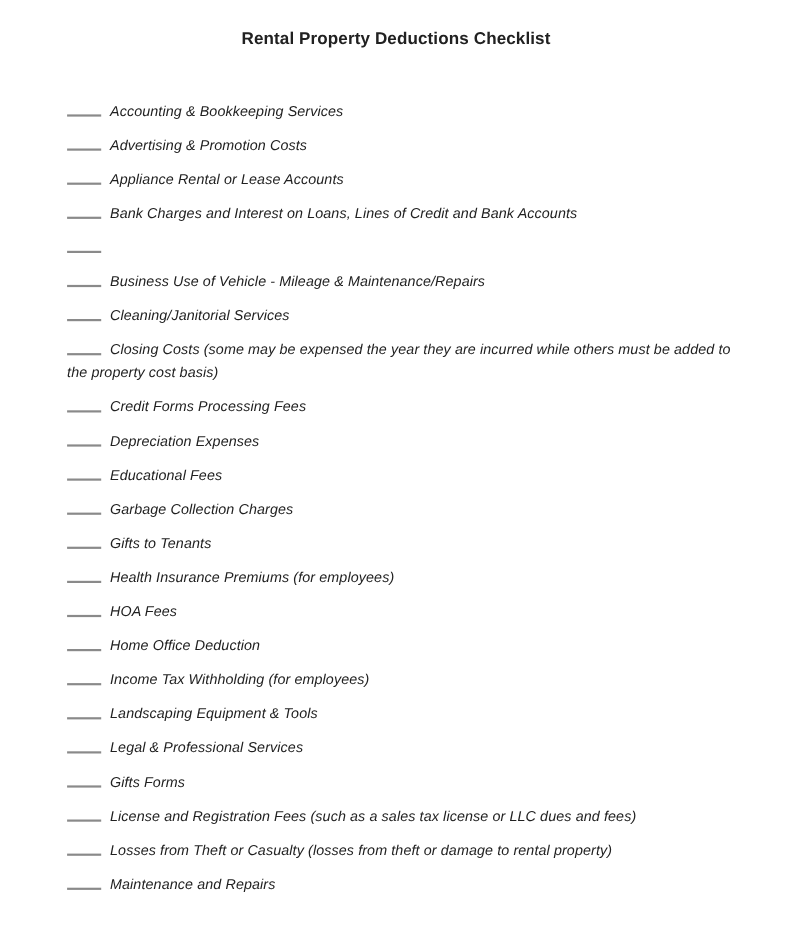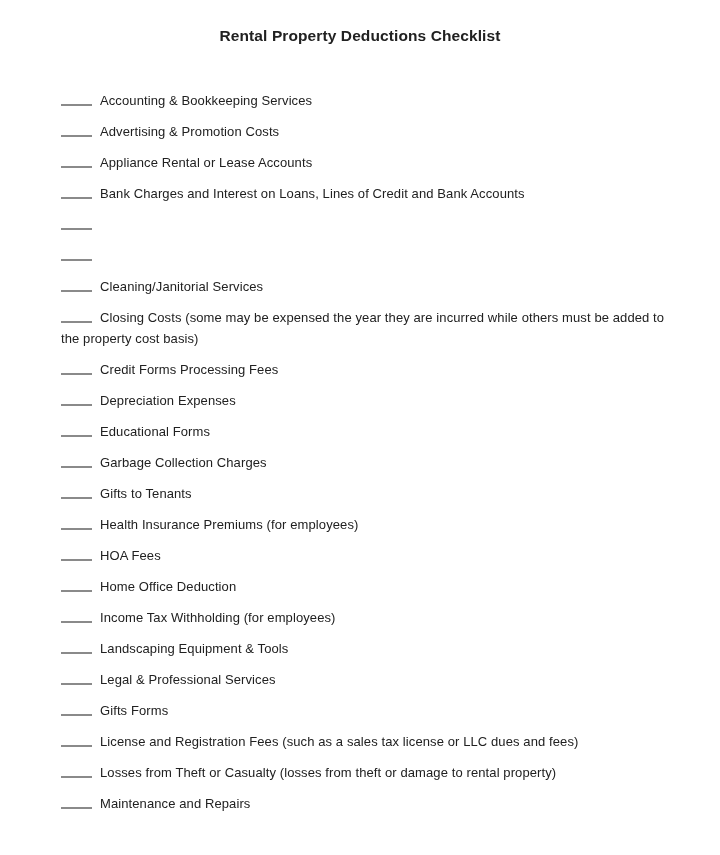"Accounting & Bookkeeping Services" .checklist { font-style: none -> italic }
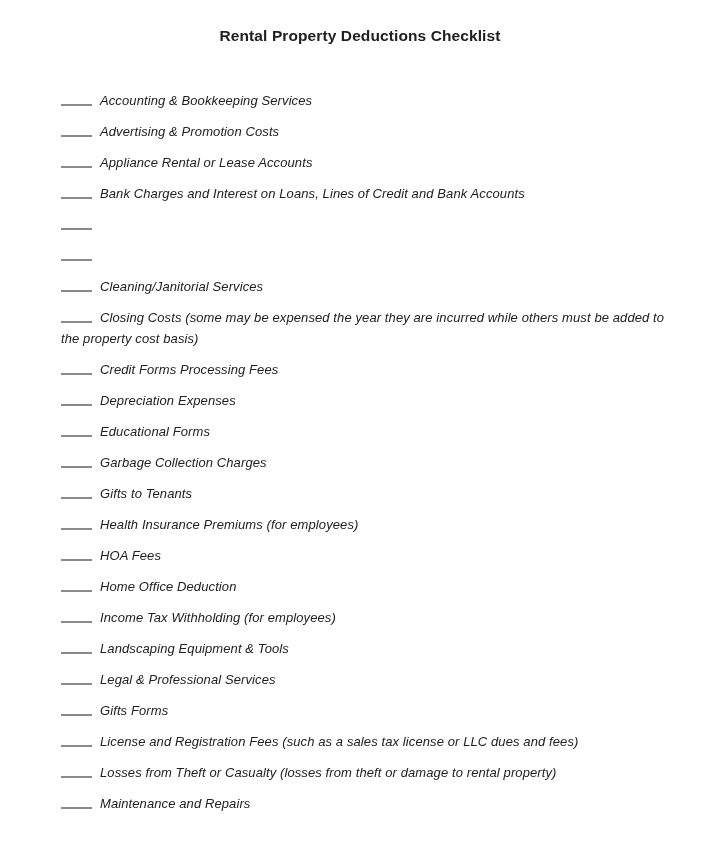"Business Use of Vehicle -" span.label { html: none -> <span>Business Use of Vehicle - Mileage &amp; Maintenance/Repairs</span> }
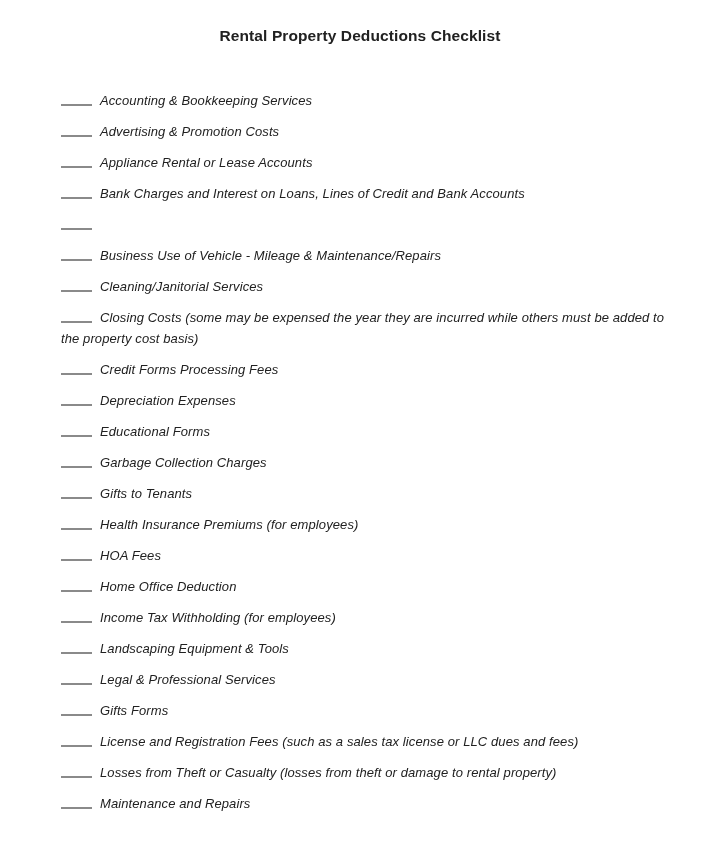"Educational Forms" span.label { text: Forms -> Fees }
